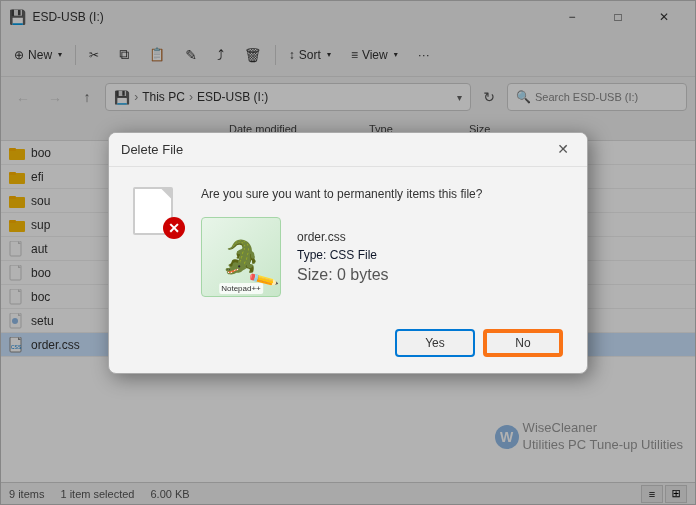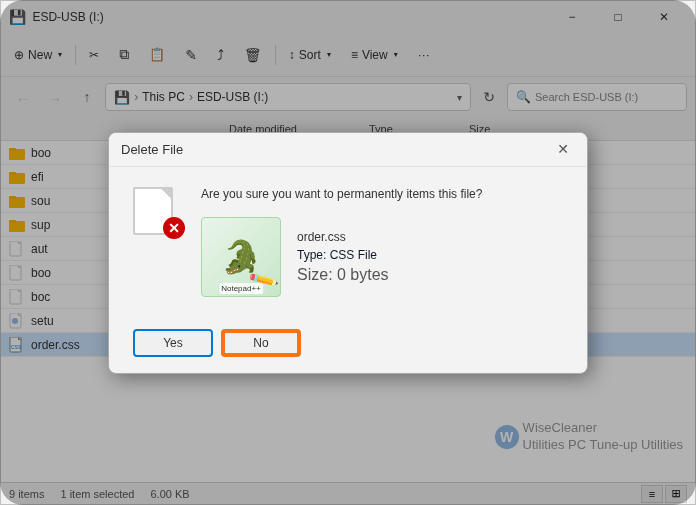"Delete File" .overlay { border-radius: 23px -> none }
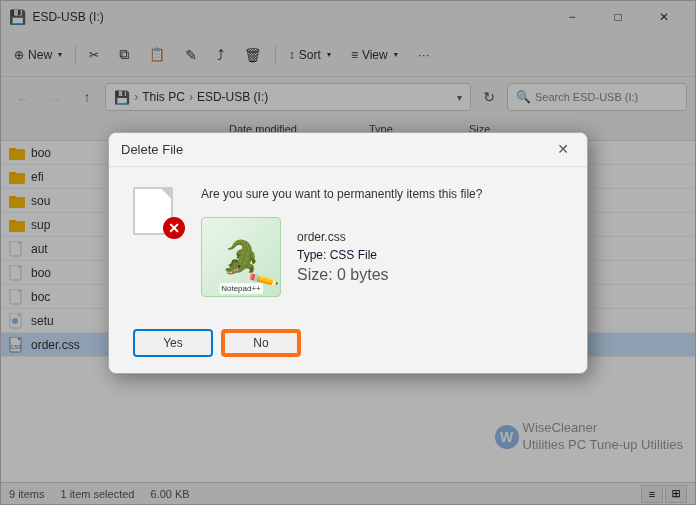"Yes" .dialog-footer { justify-content: flex-start -> flex-end }
